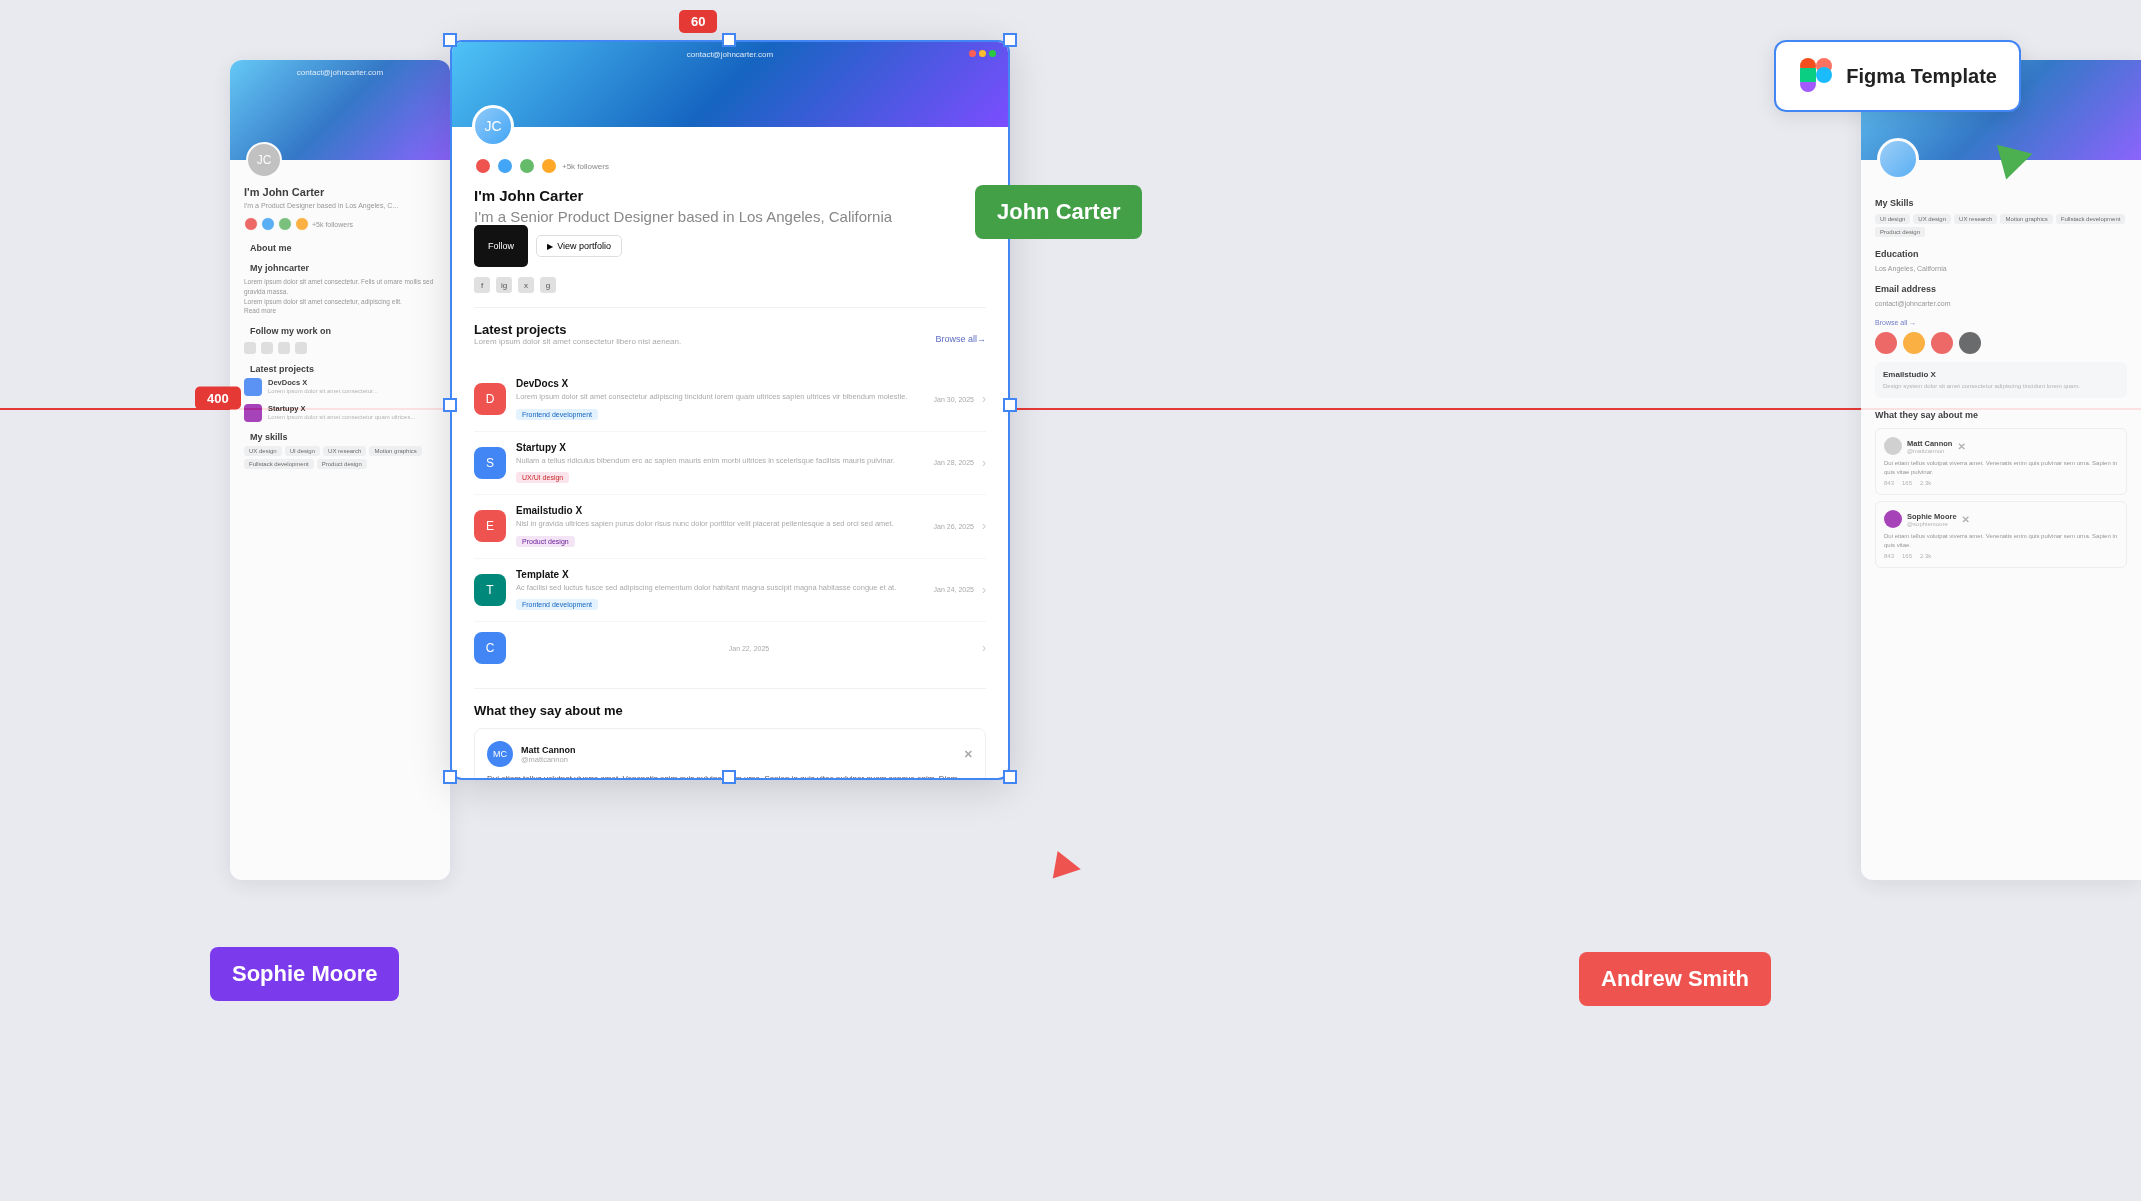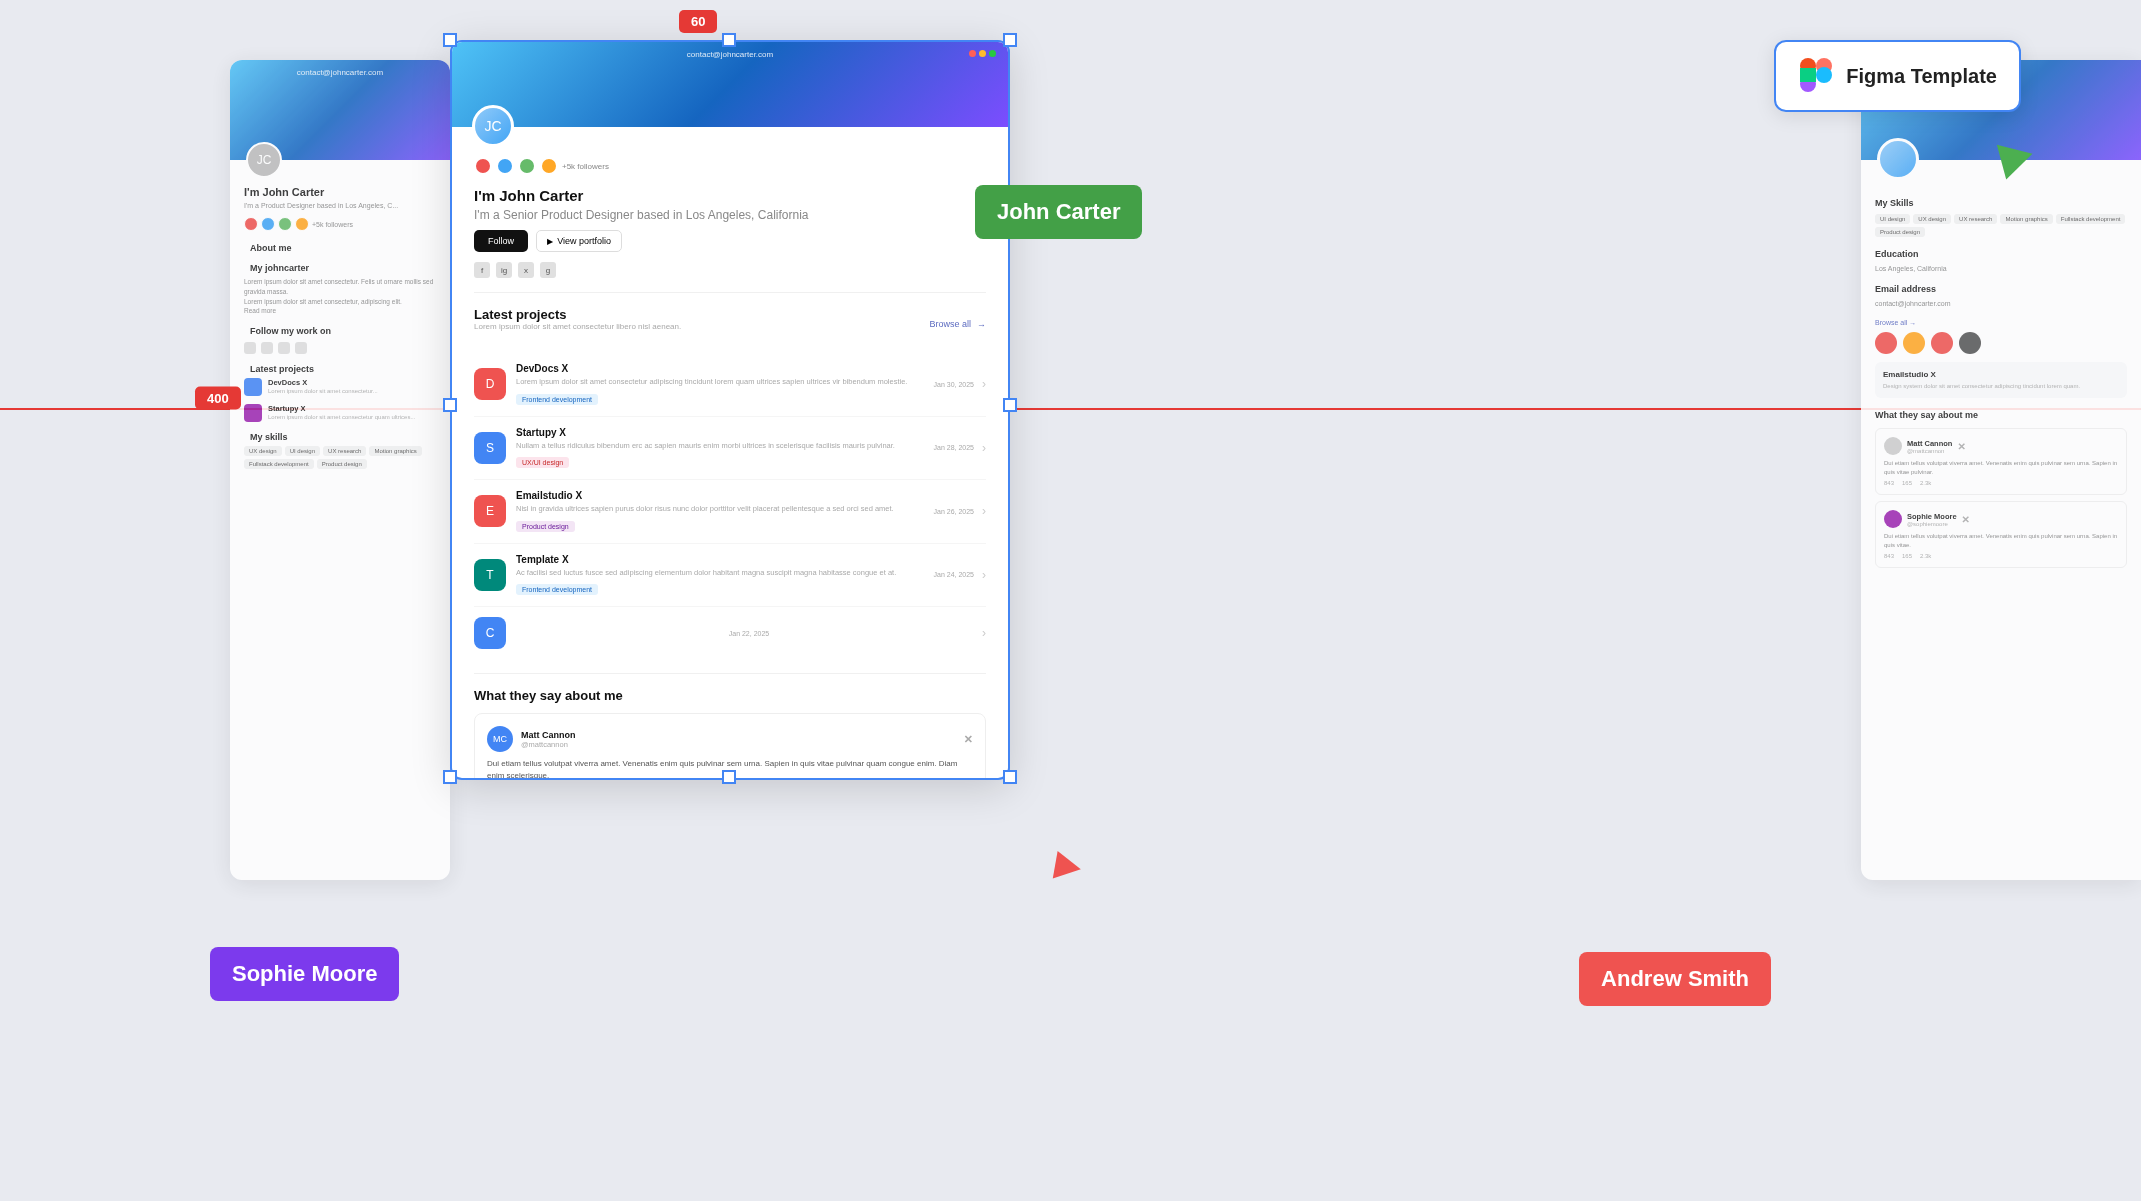"I'm a Senior Product Designer" .mc-desc { font-size: 12px -> 15px; margin-bottom: 8px -> 0 }
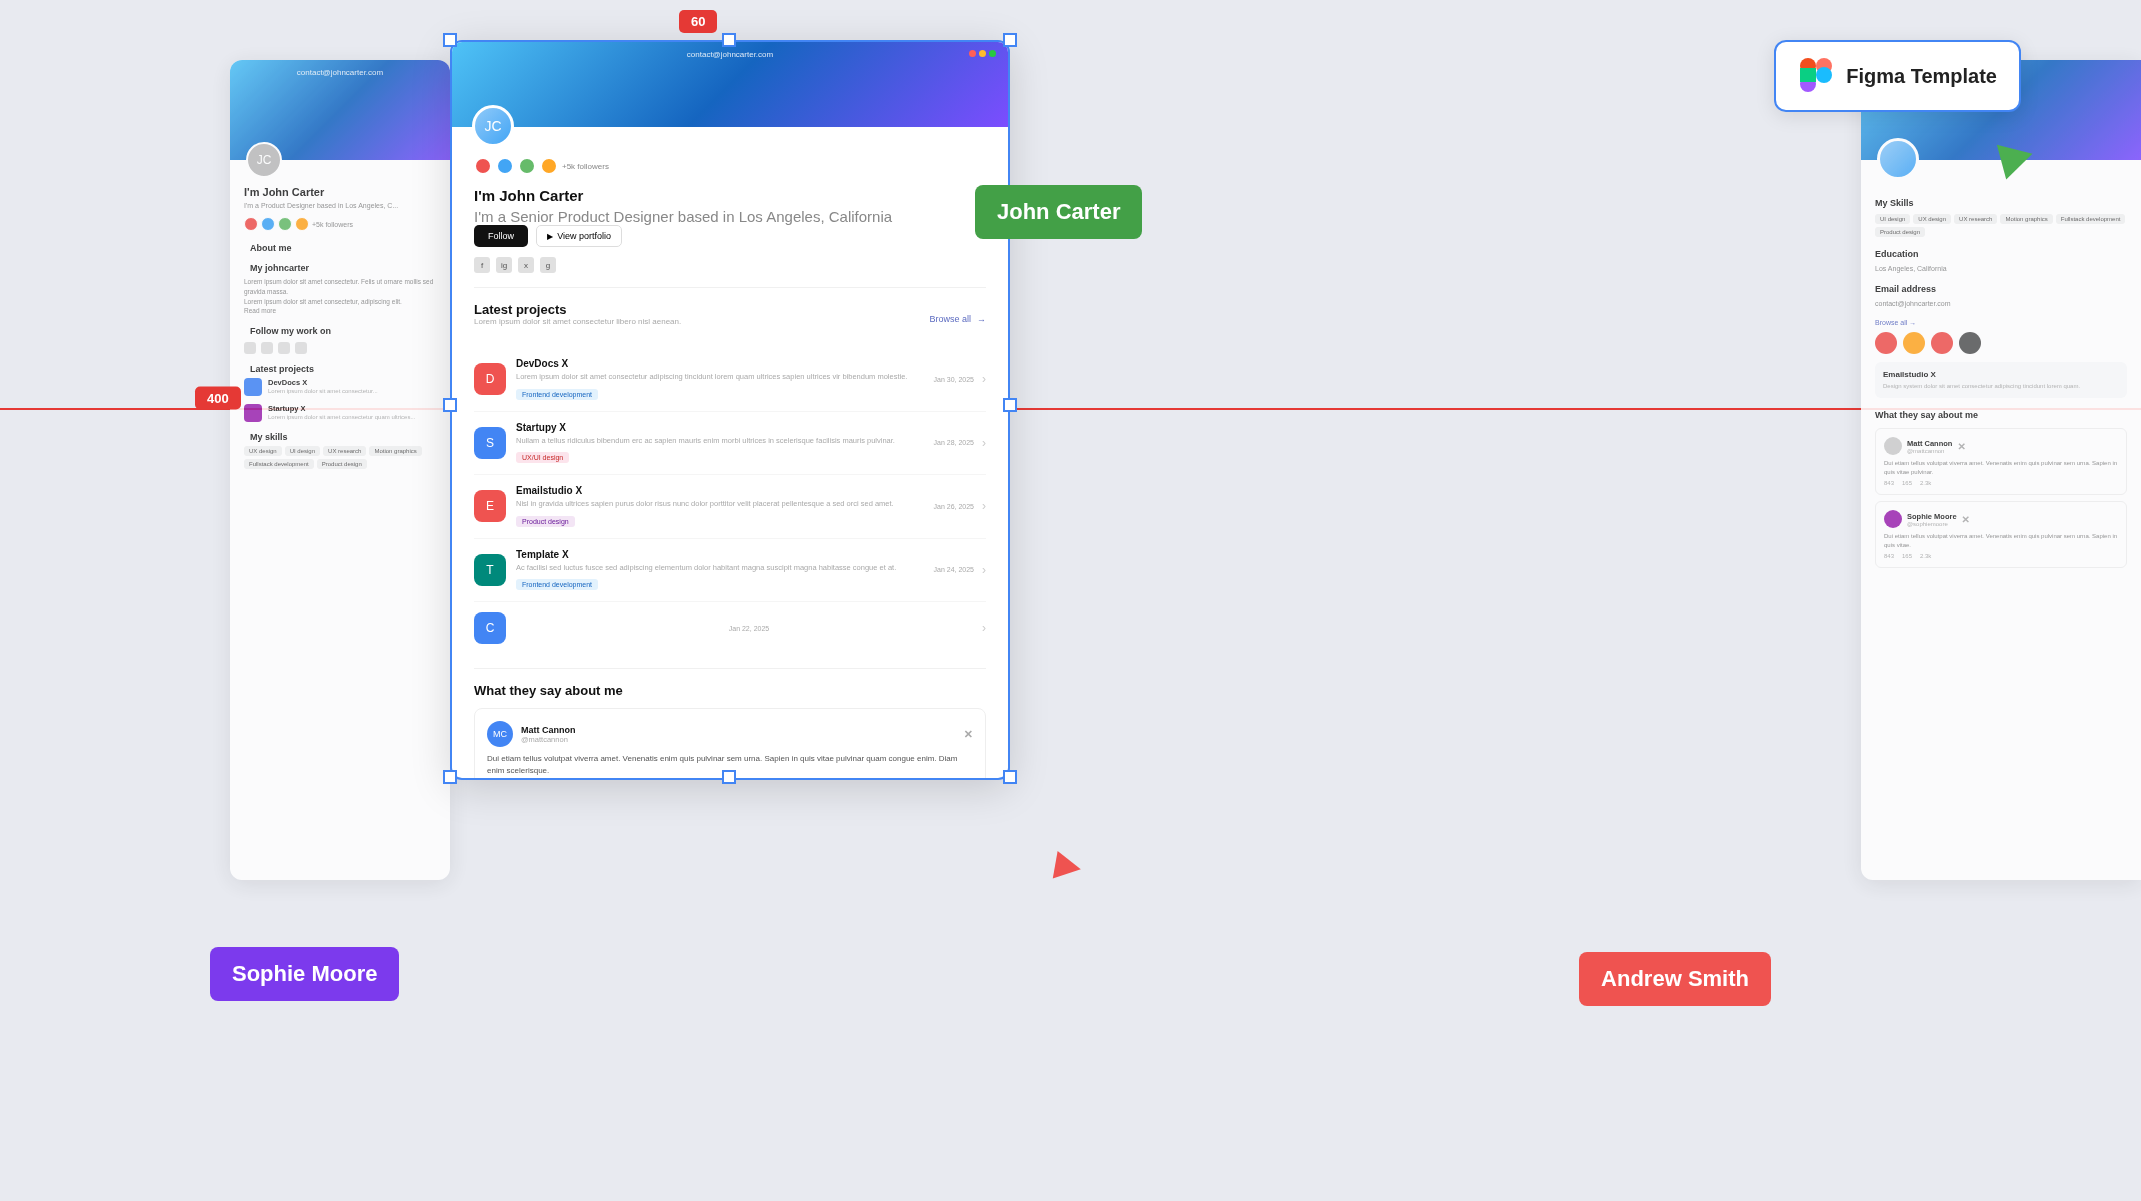"Follow" .mc-follow-btn { padding: 6px 14px -> 16px 14px }
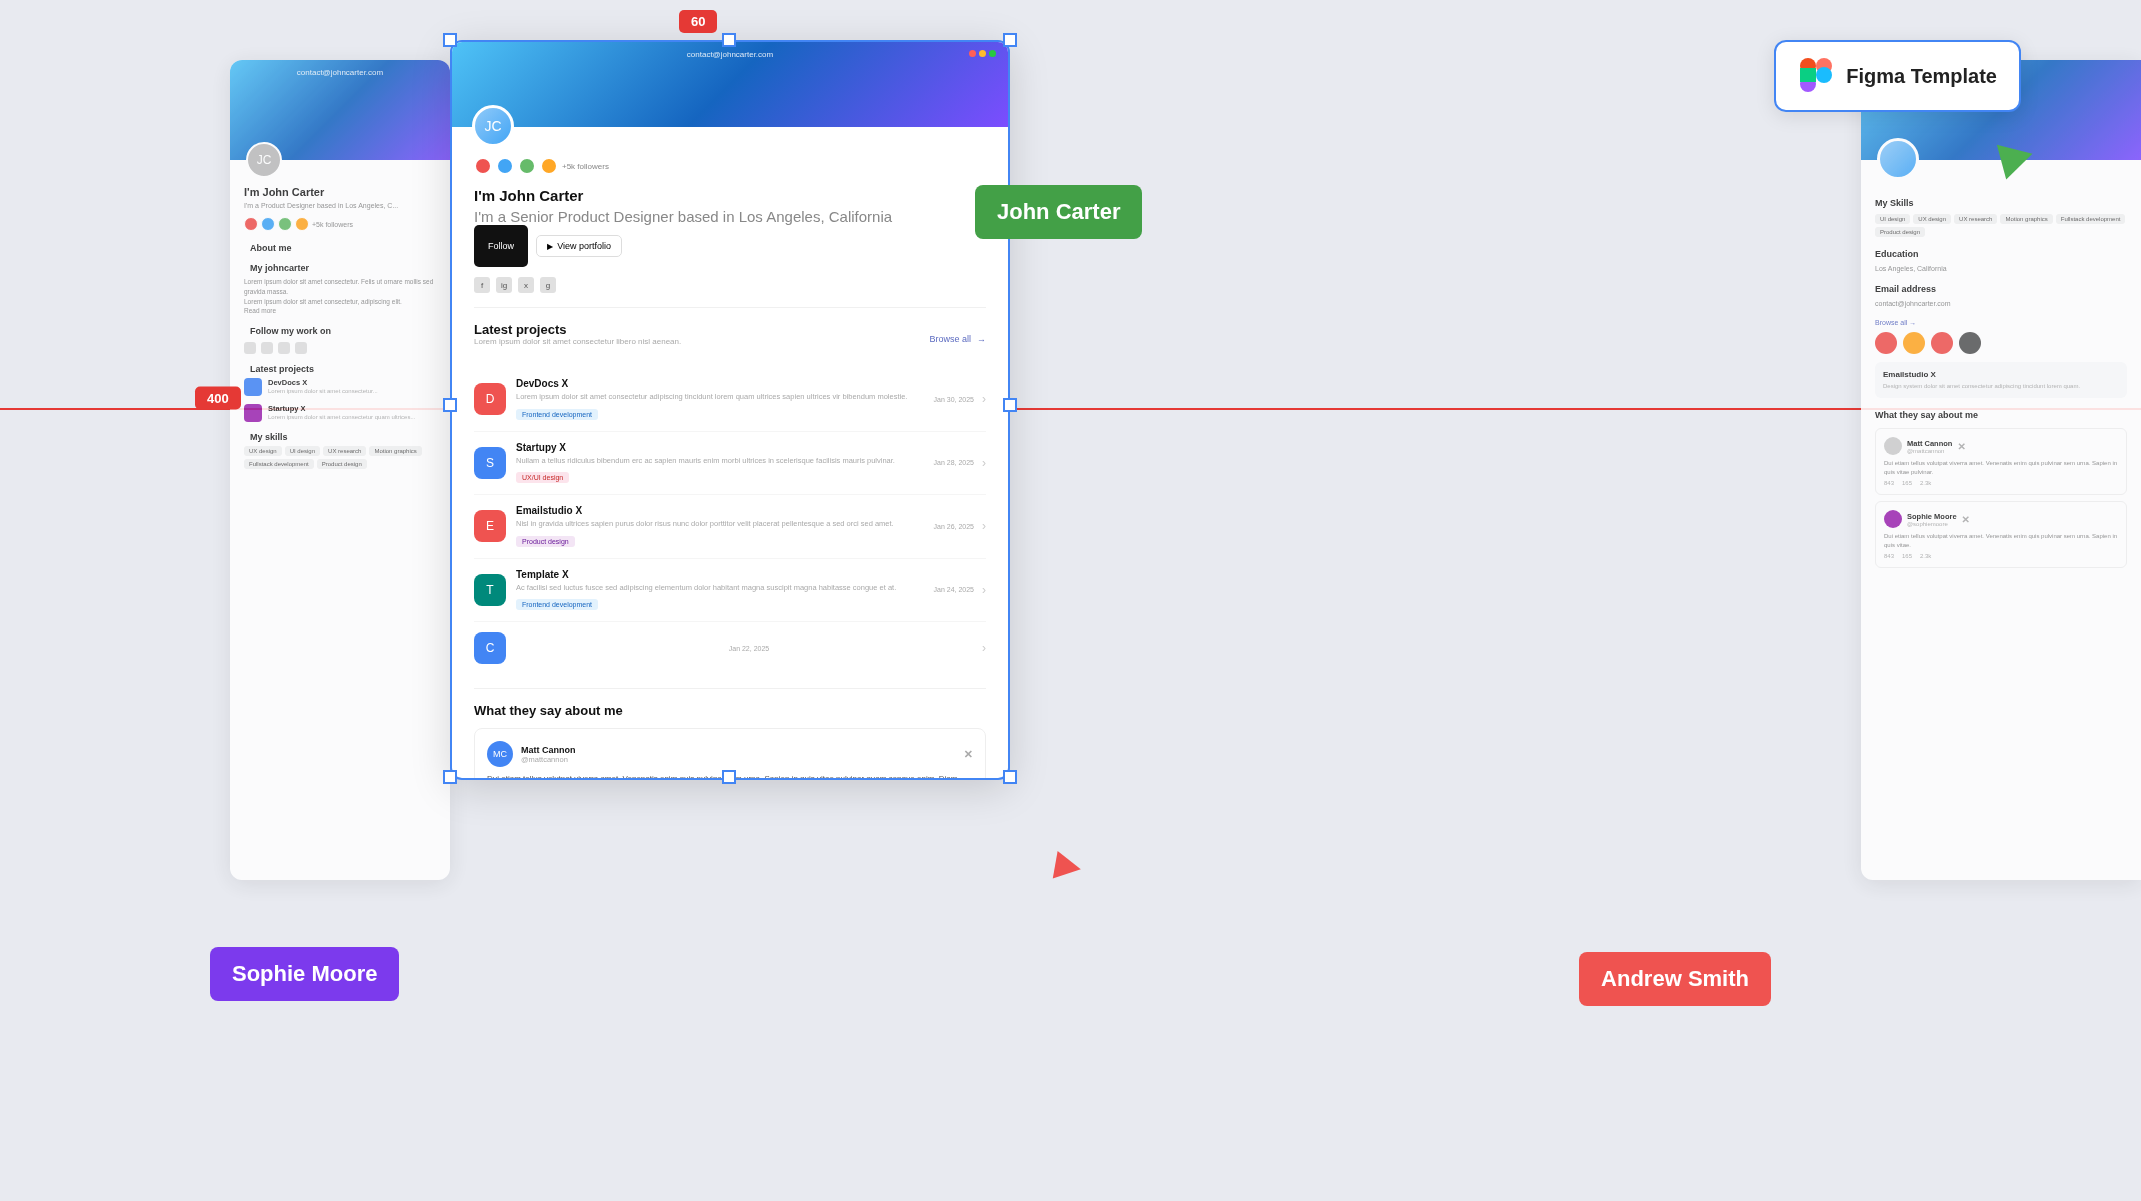"Browse all" .mc-browse-all { gap: 6px -> 0 }
